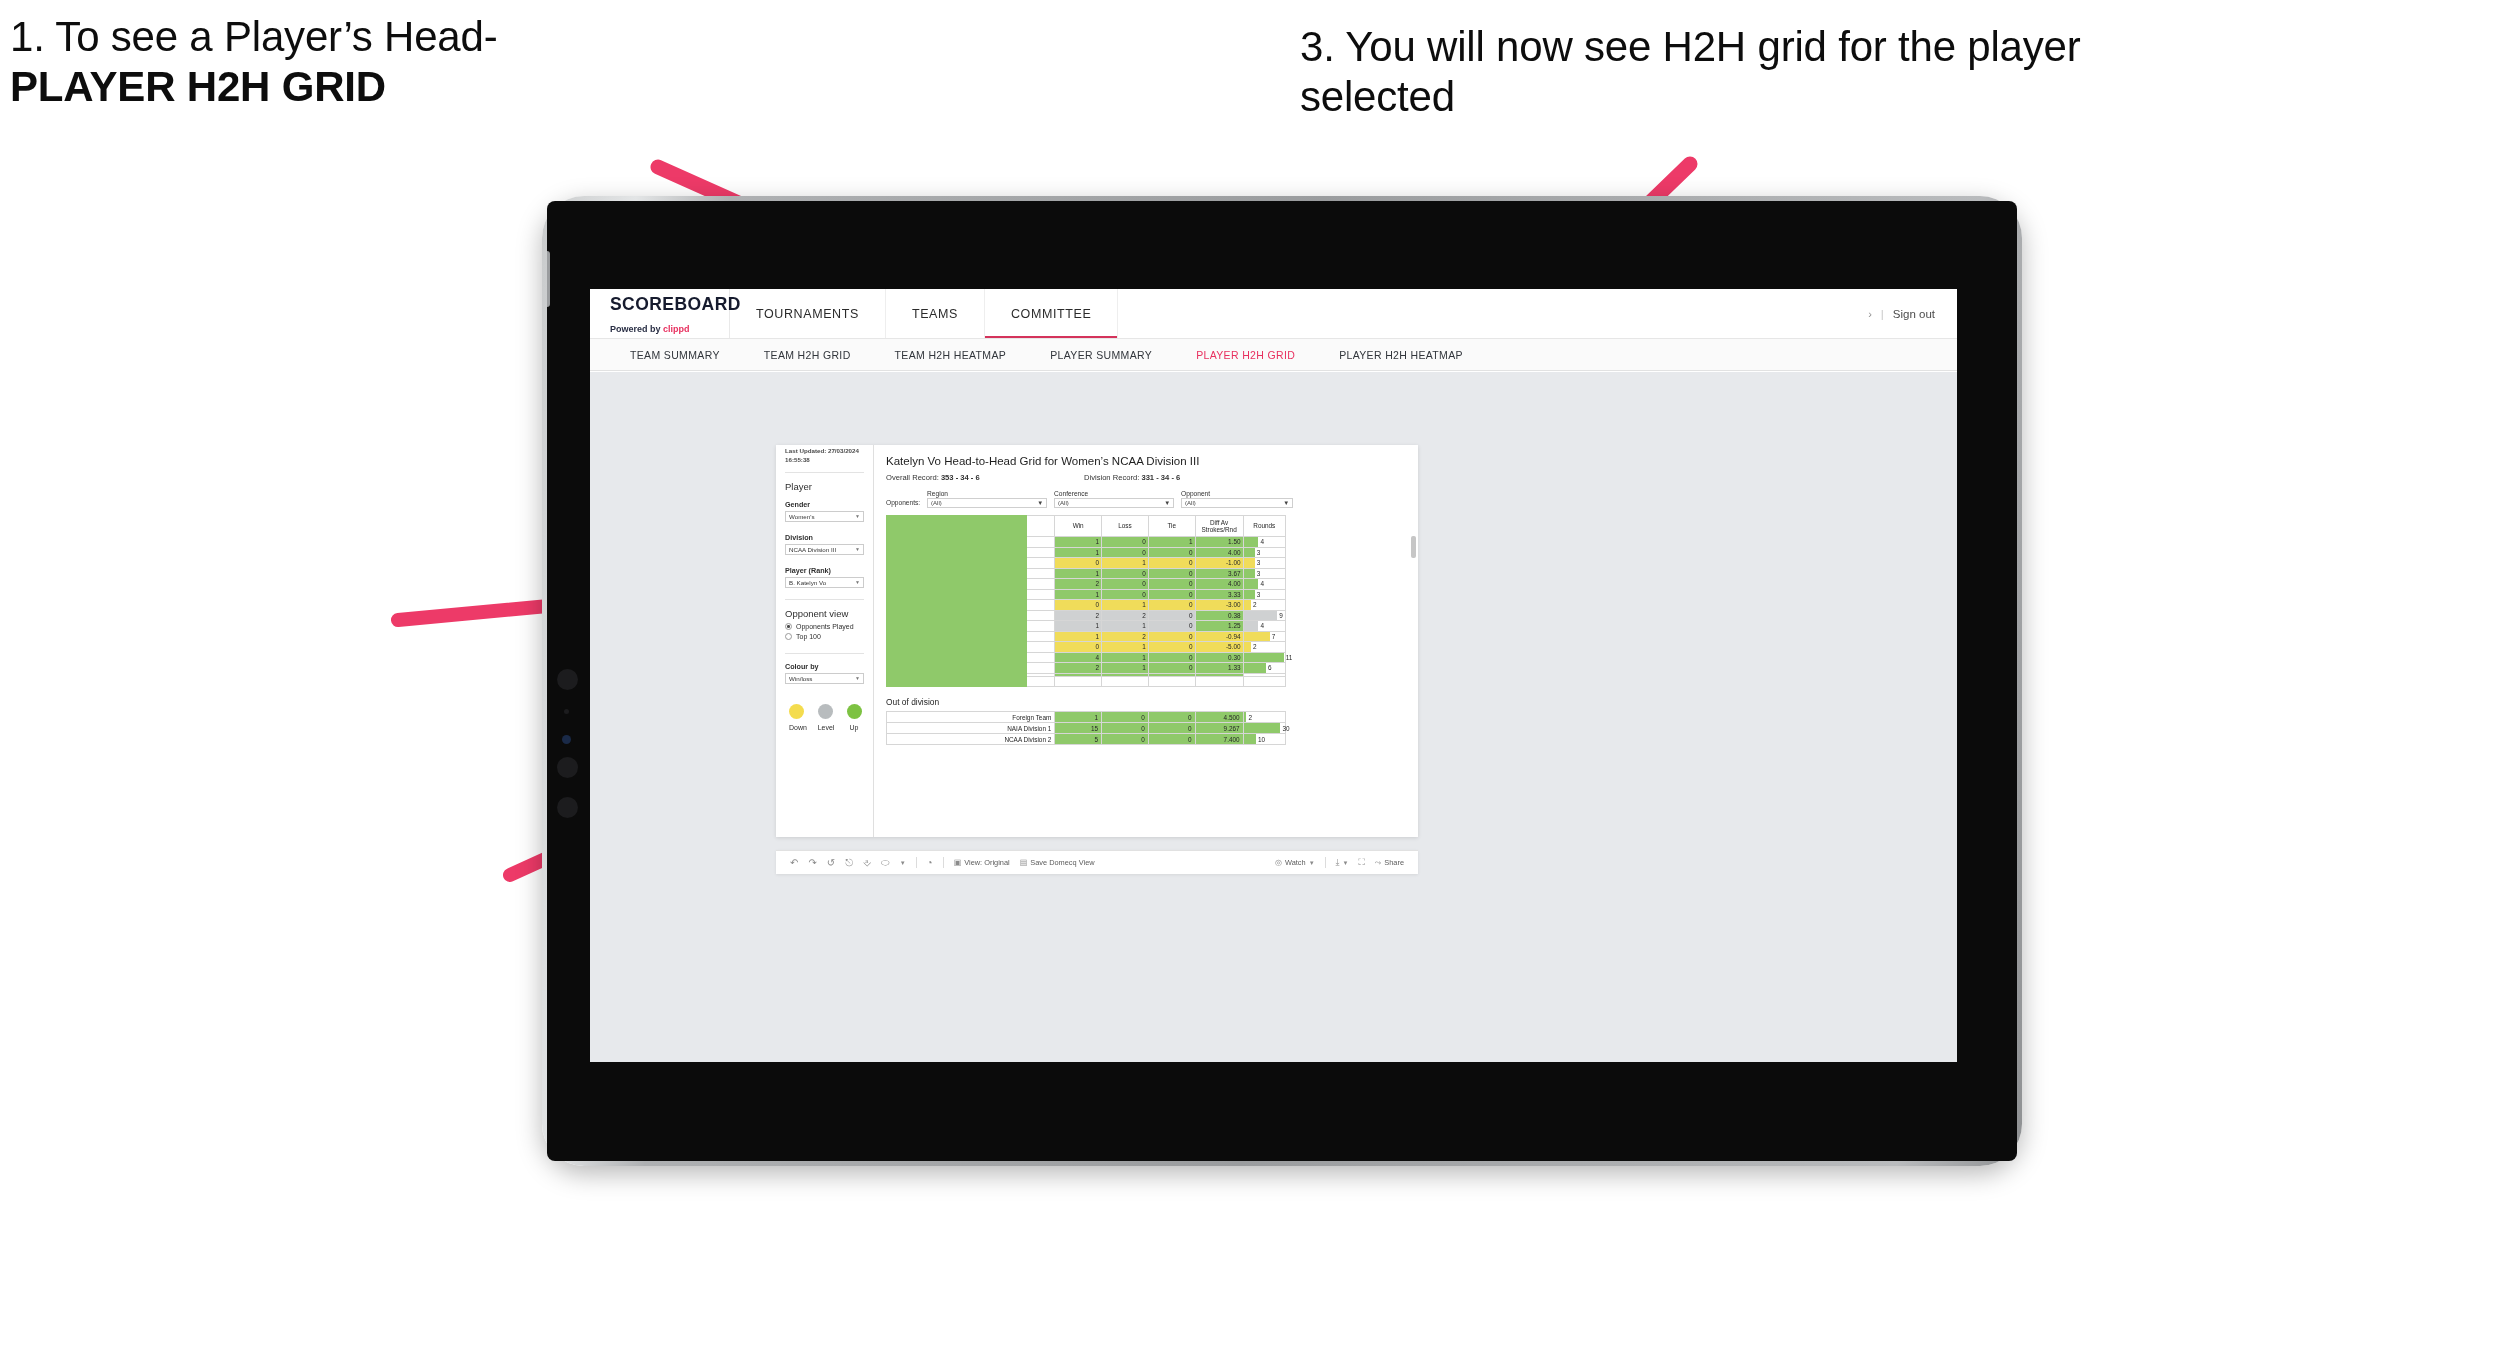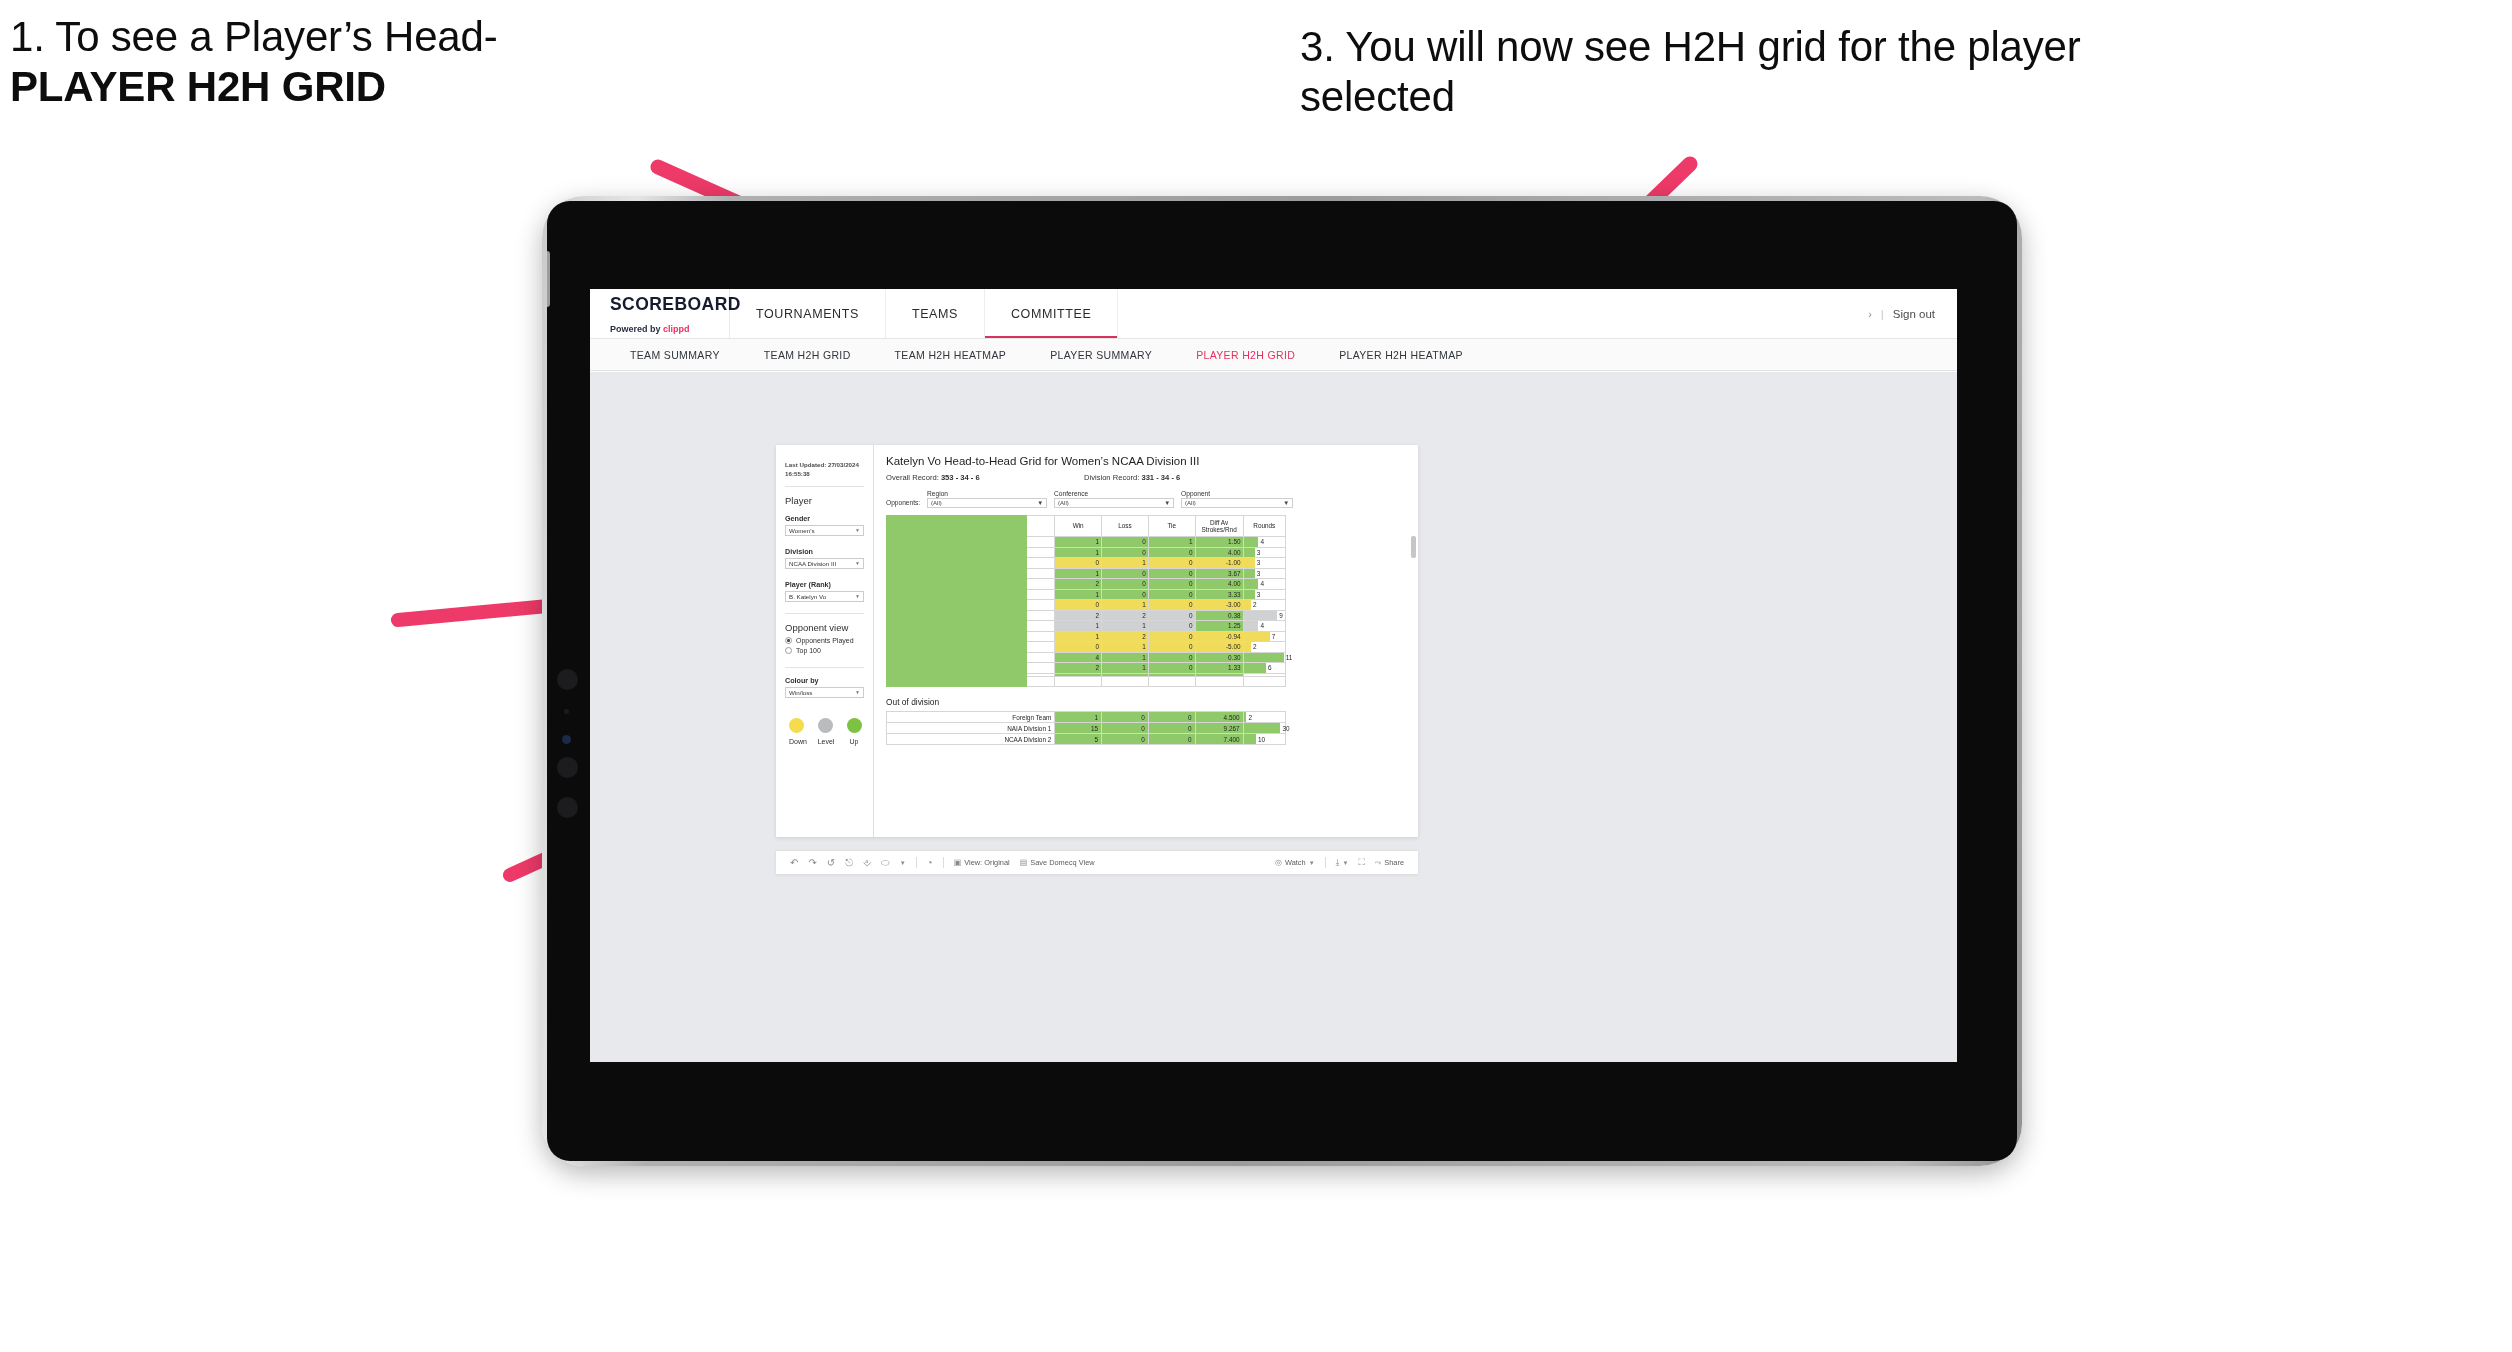"SCOREBOARD" #tablet-inner { border-radius: 23px -> 8px }
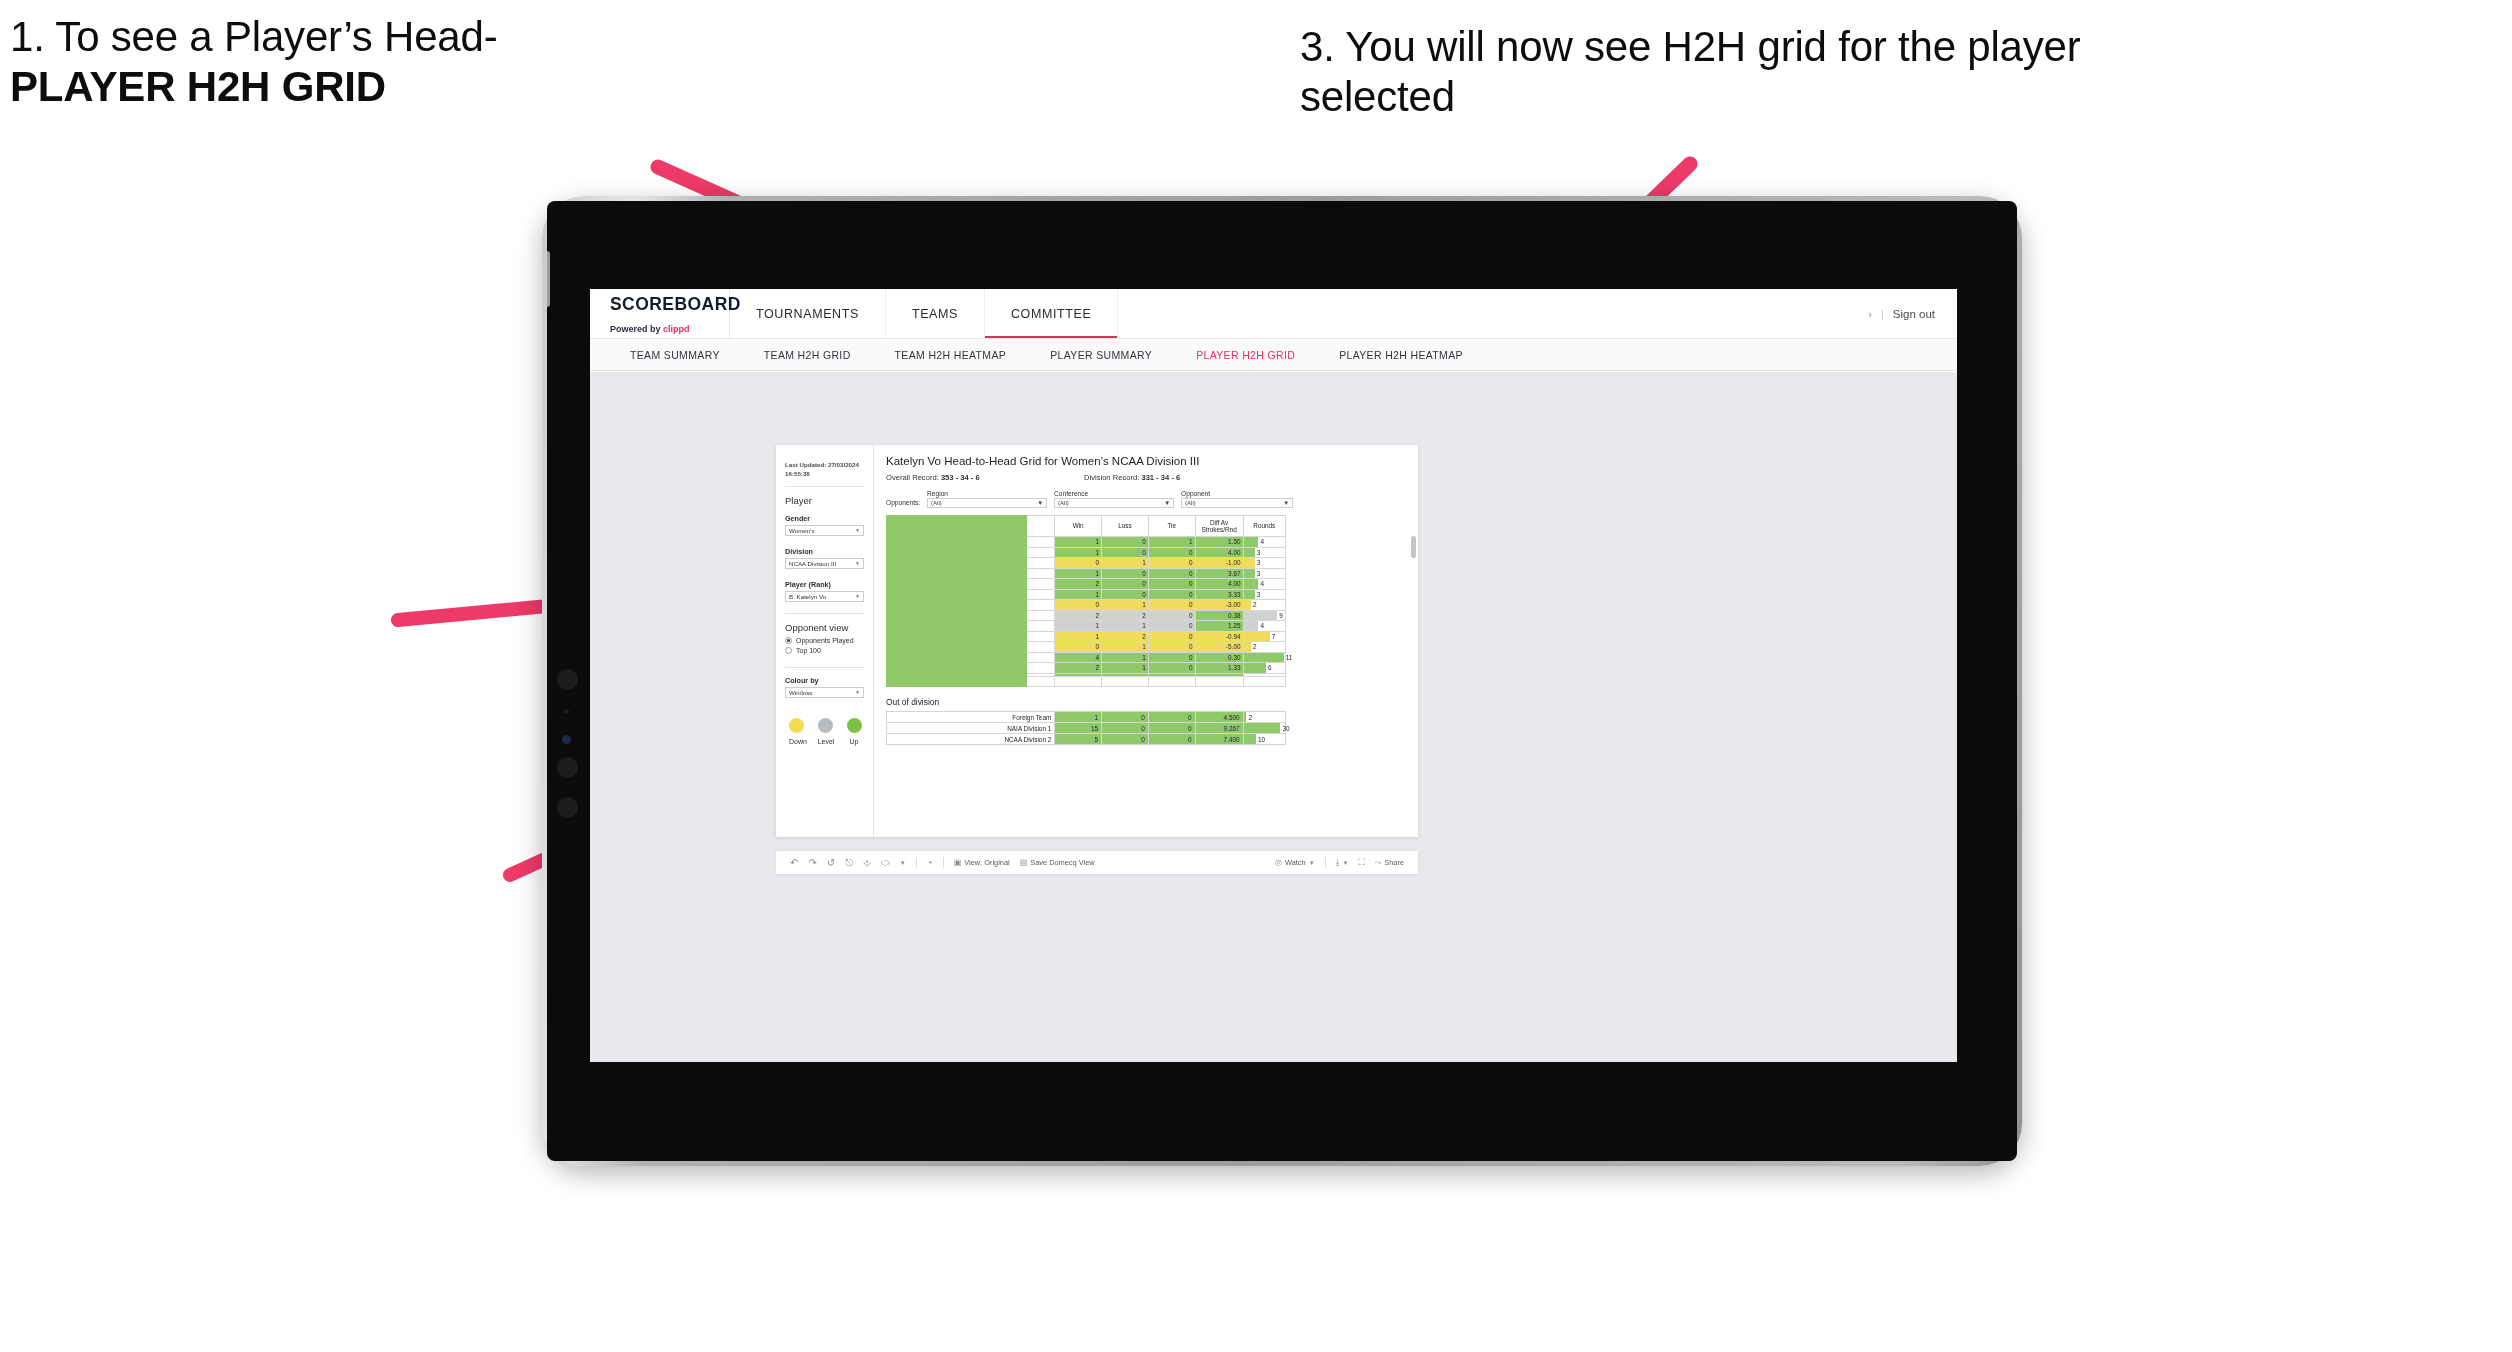"Player" #filters { padding: 15px 9px 0 9px -> 1px 9px 0 9px }
